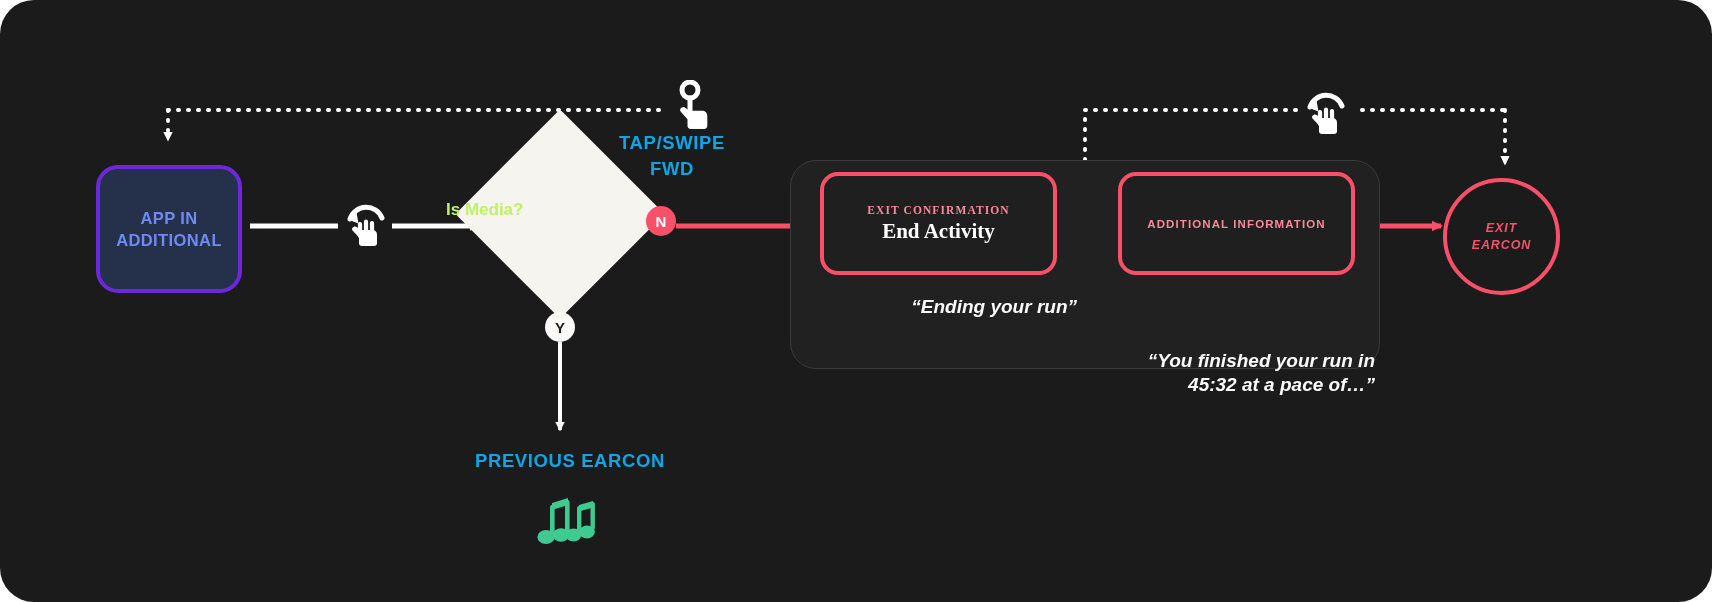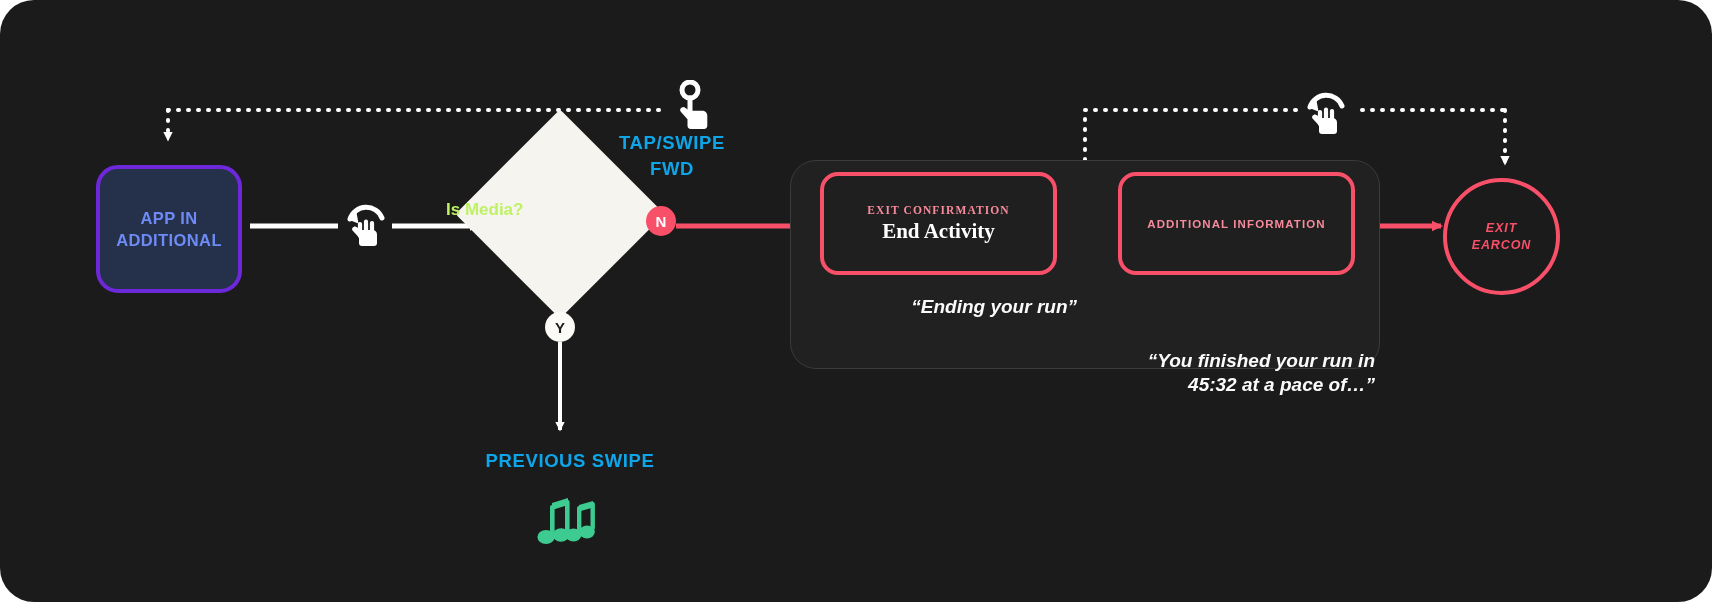"PREVIOUS SWIPE" div.abs { text: SWIPE -> EARCON }
